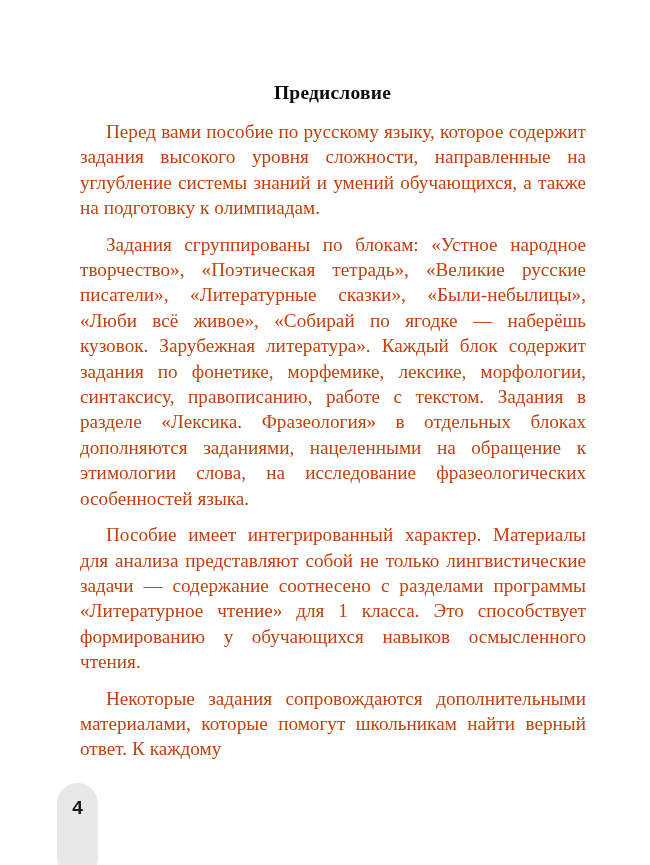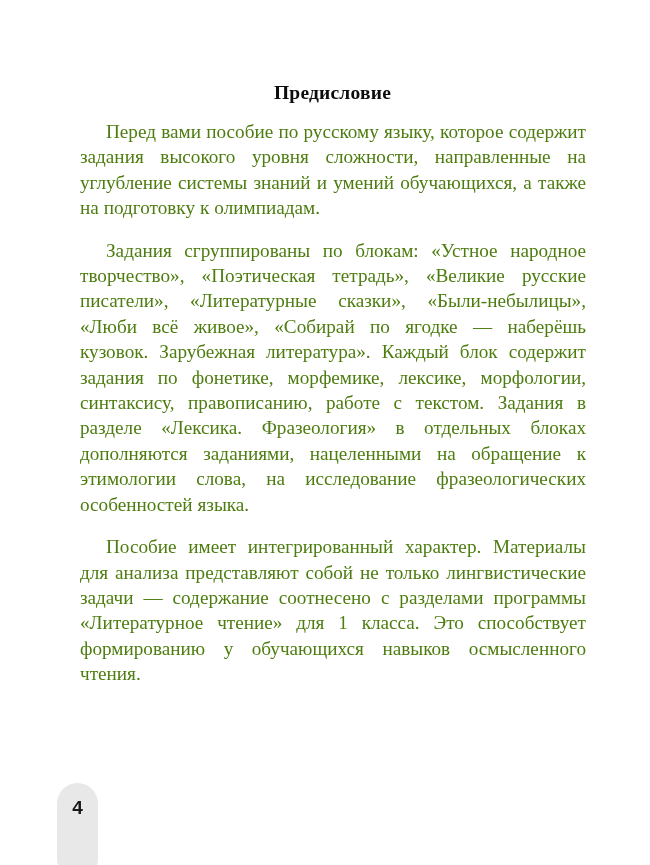"Перед вами пособие по русскому" .para { color: #4d7c0f -> #c2410c }
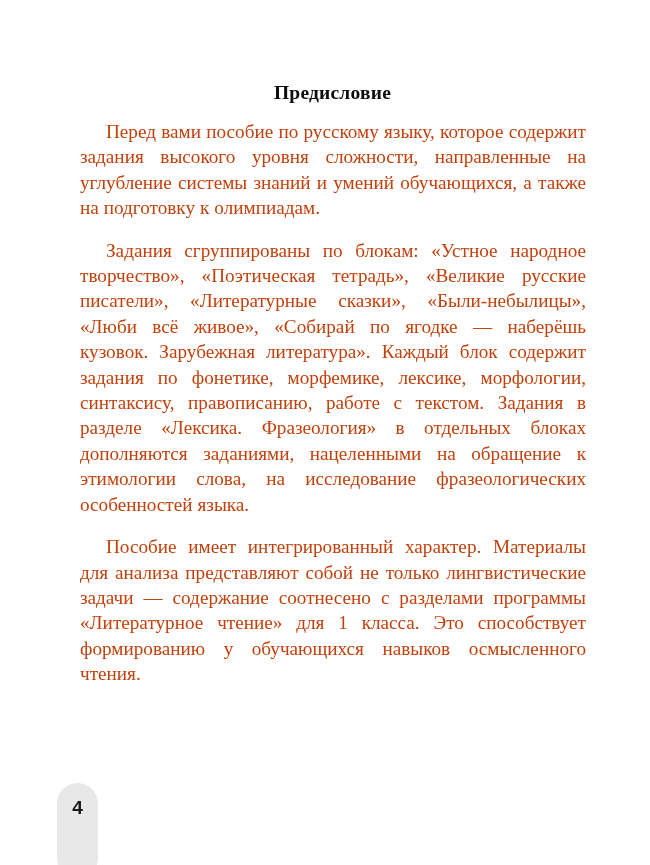"Задания сгруппированы по блокам: «Устное" .para + .para { margin-top: 17px -> 11px }
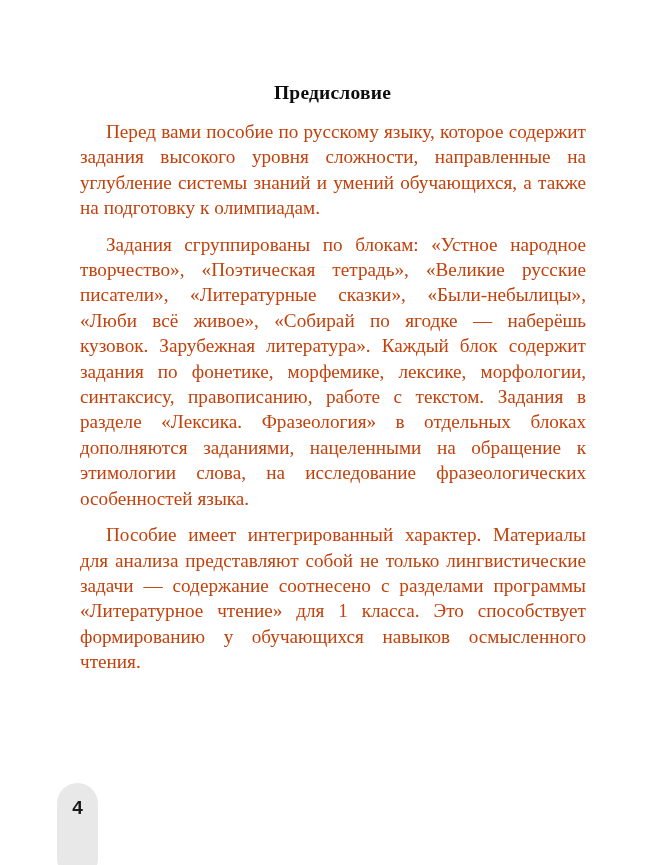"Некоторые задания сопровождаются" p.para { html: none -> <p>Некоторые задания сопровождаются дополнительными материалами, которые помогут школьникам найти верный ответ. К каждому</p> }
